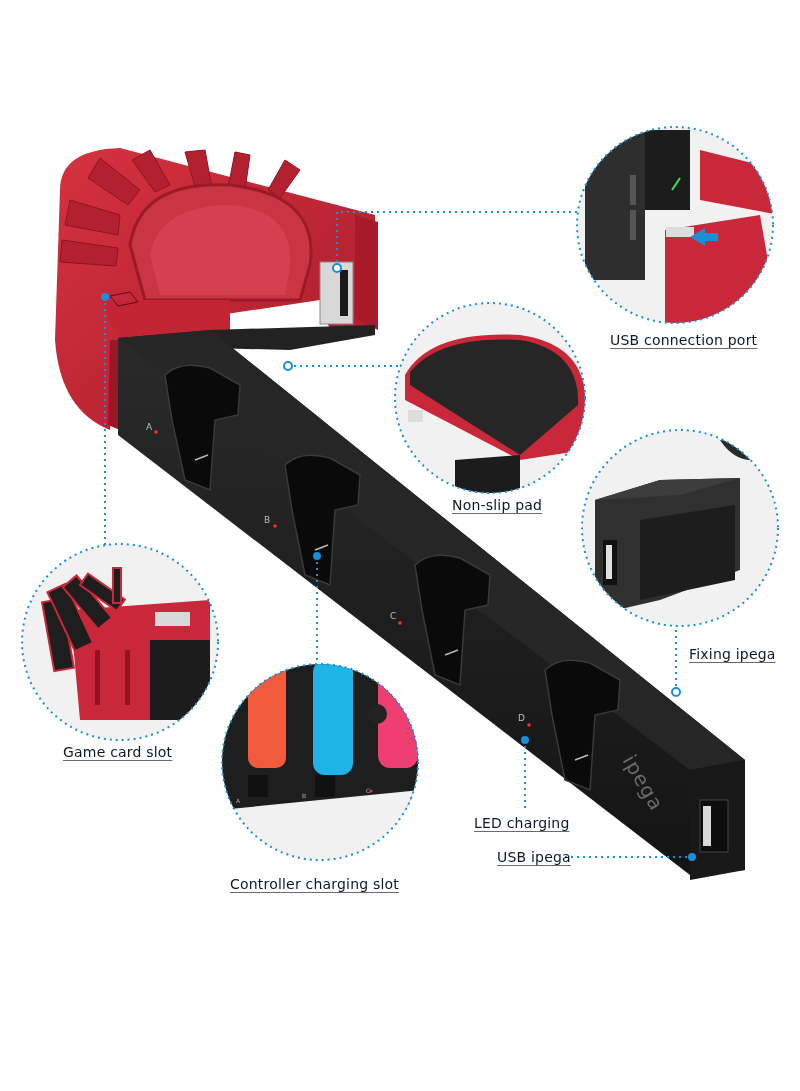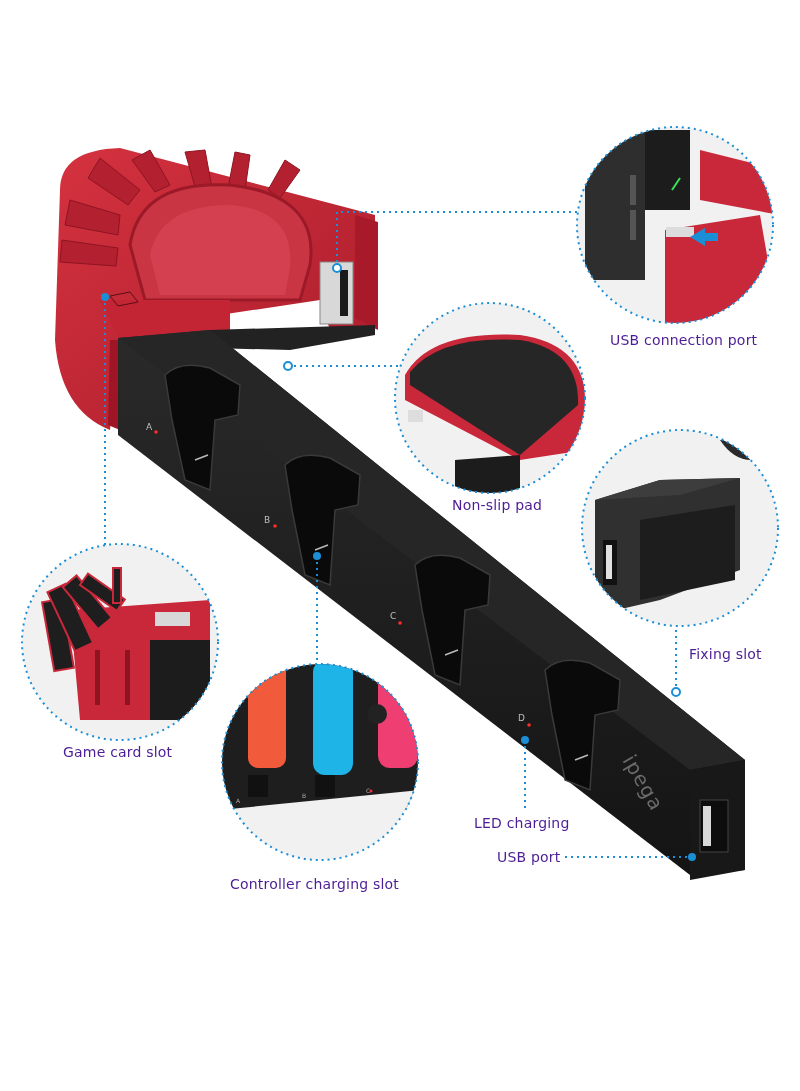"USB connection port" .label { color: #4c1d95 -> #0f172a; text-decoration: none -> underline }
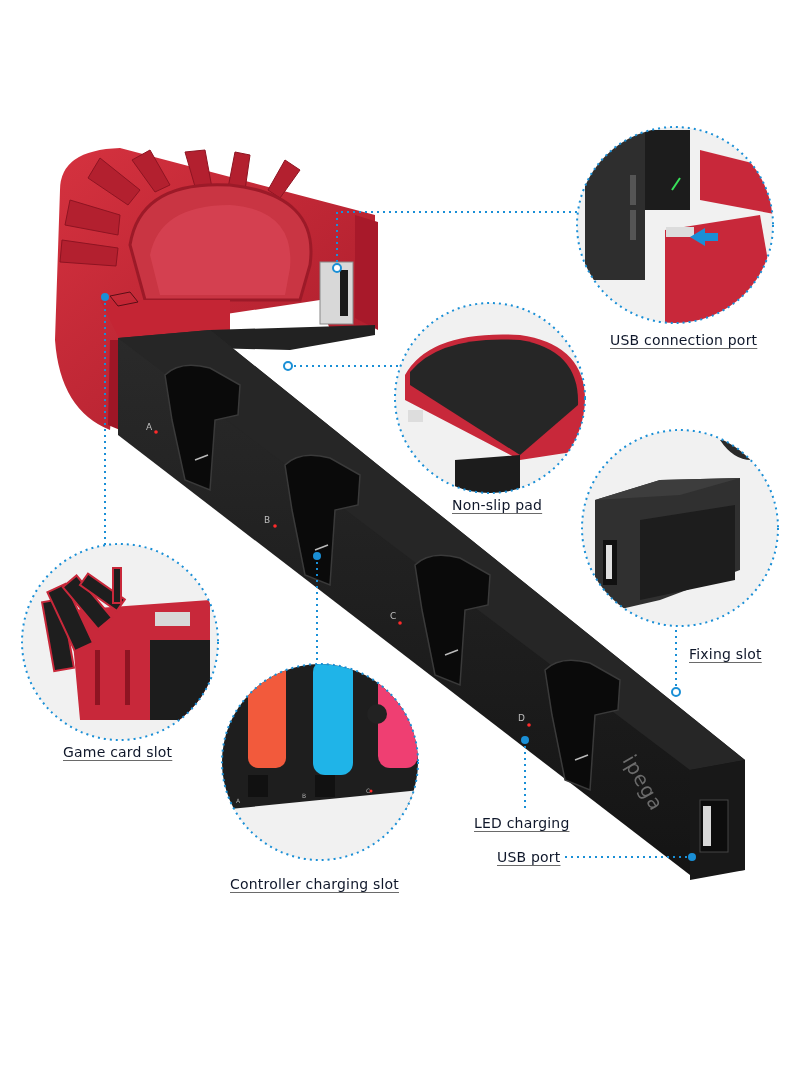"Fixing slot" div.label { text: slot -> ipega }
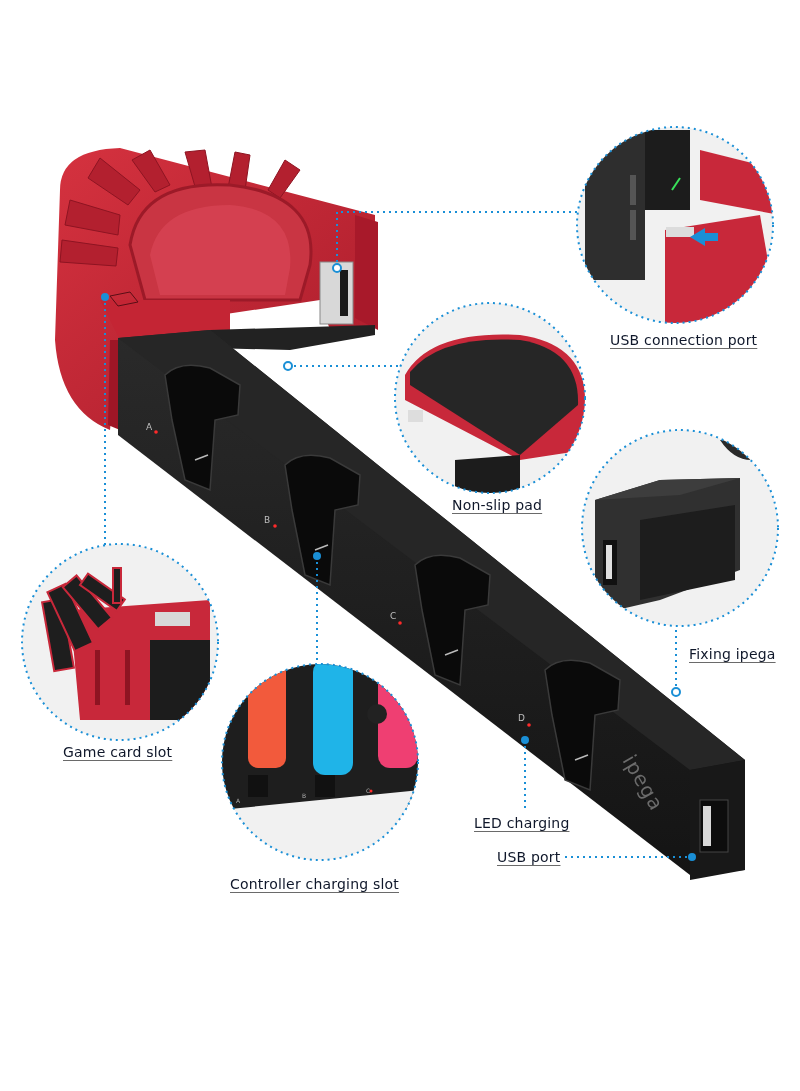"USB port" div.label { text: port -> ipega }
